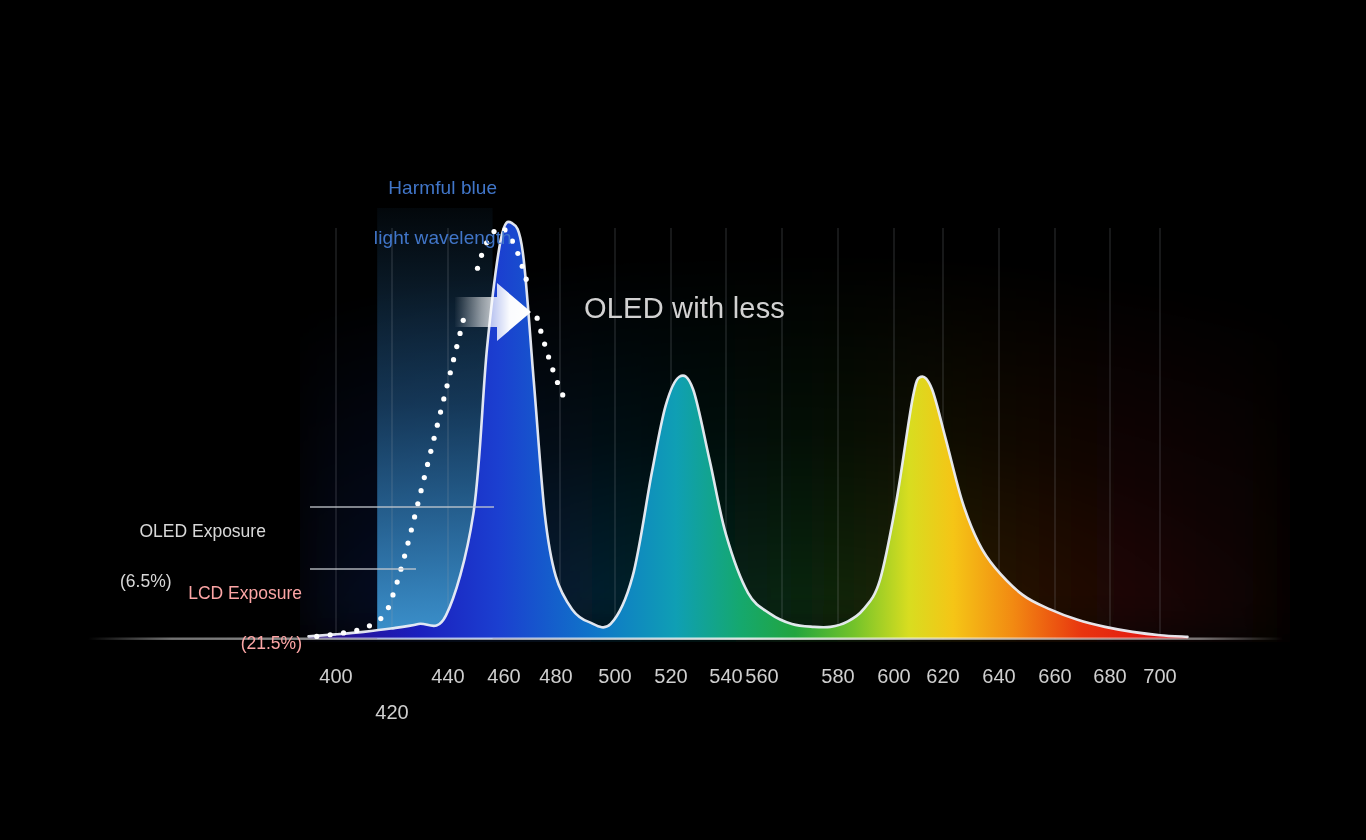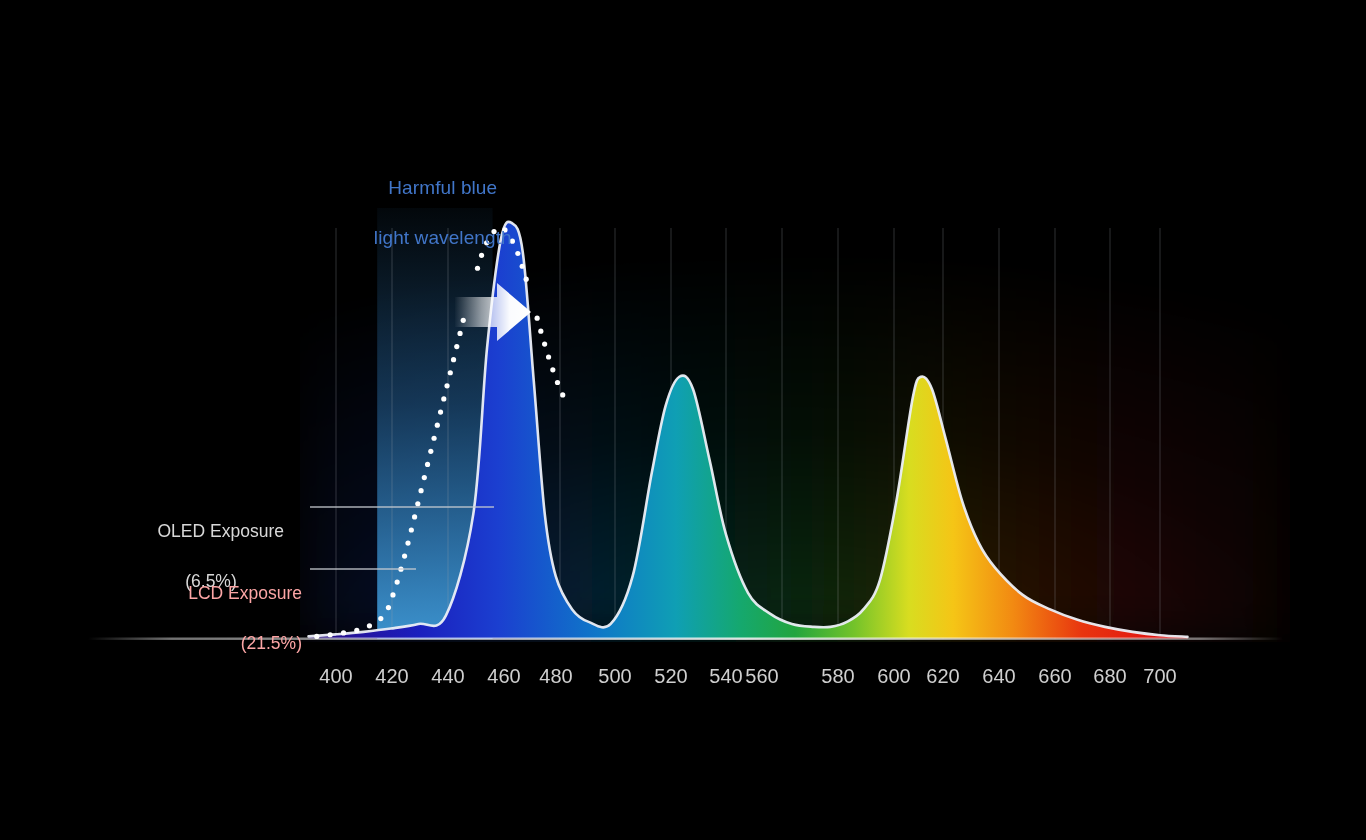"OLED with less" span { html: none -> <span>OLED with less</span> }
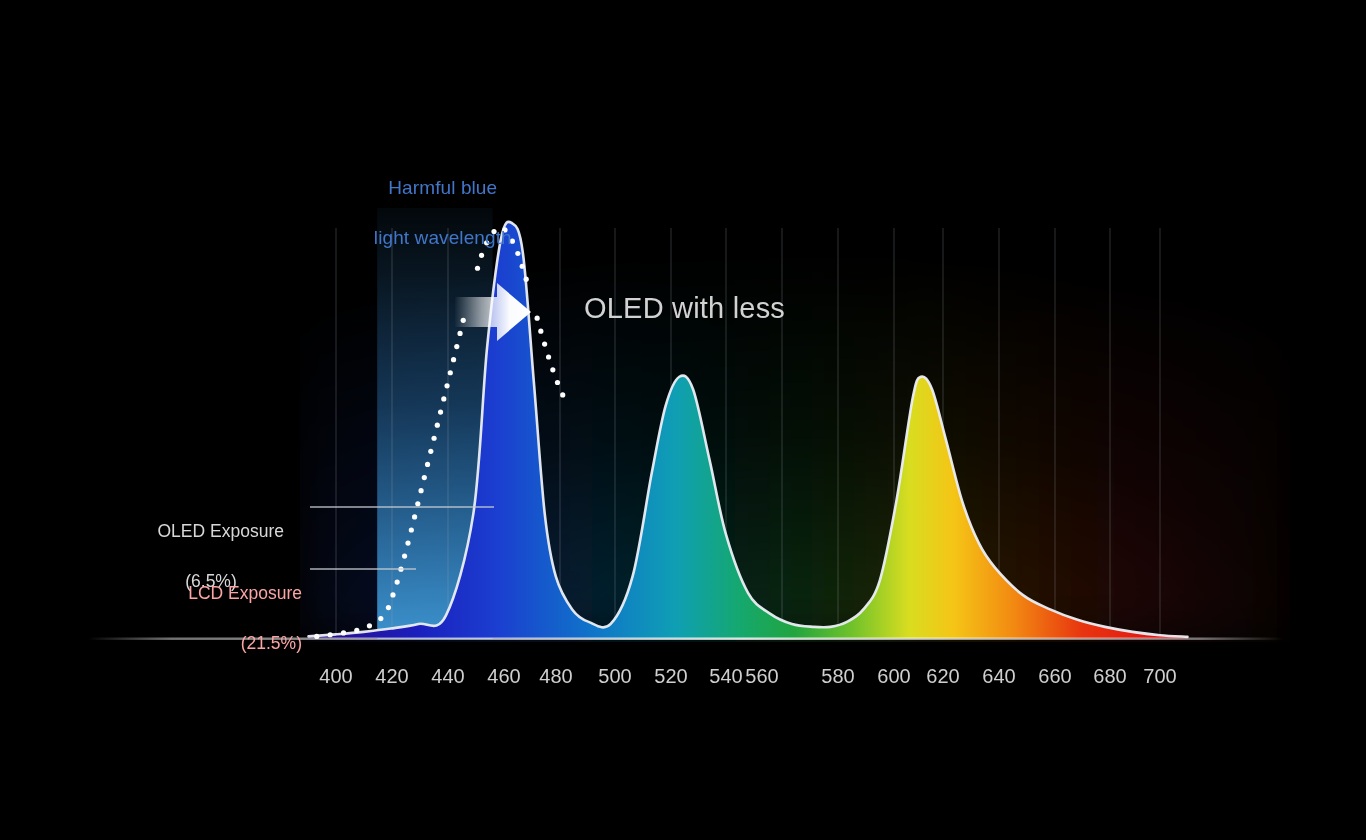"OLED Exposure" #oled-exposure { text-align: center -> left }
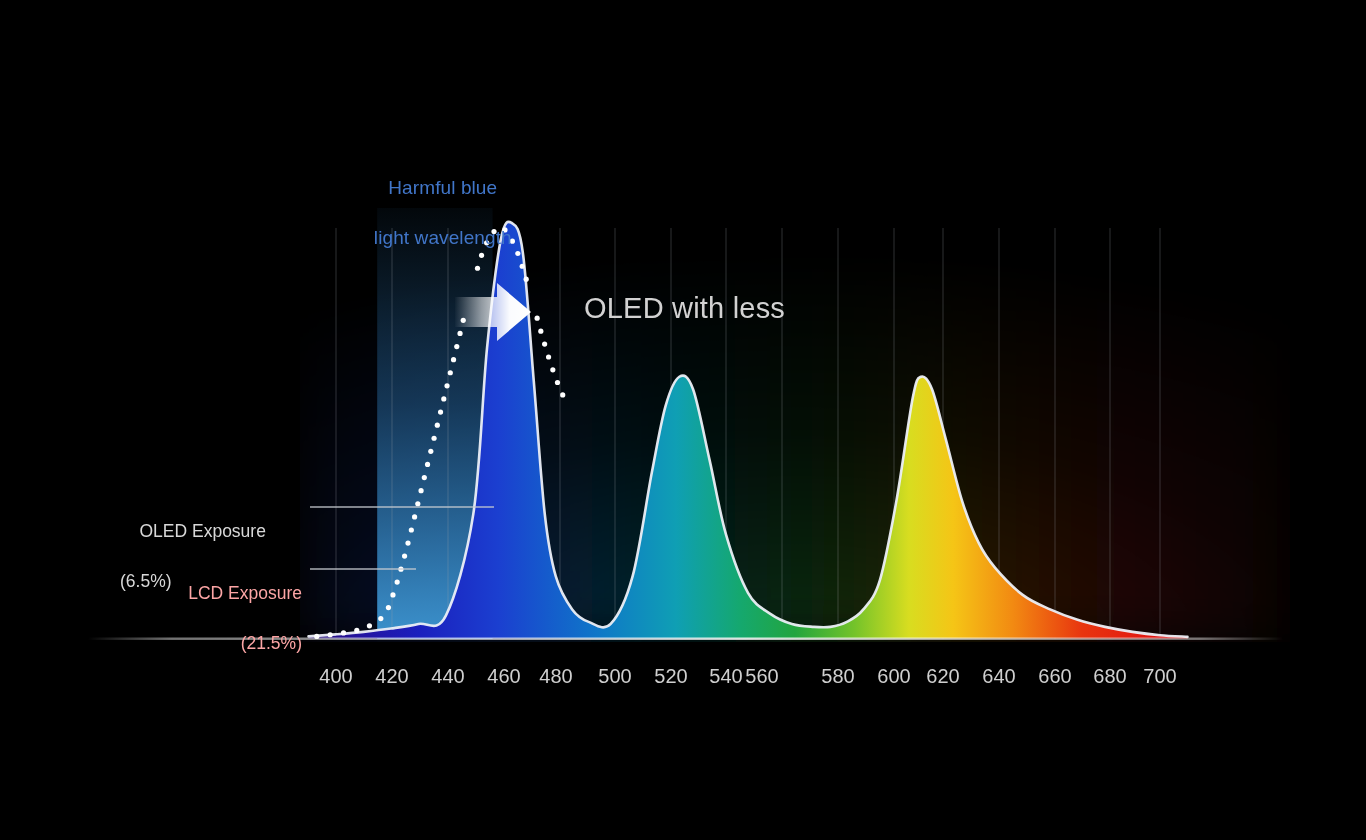"420" div.tick { margin-top: none -> 36px }
